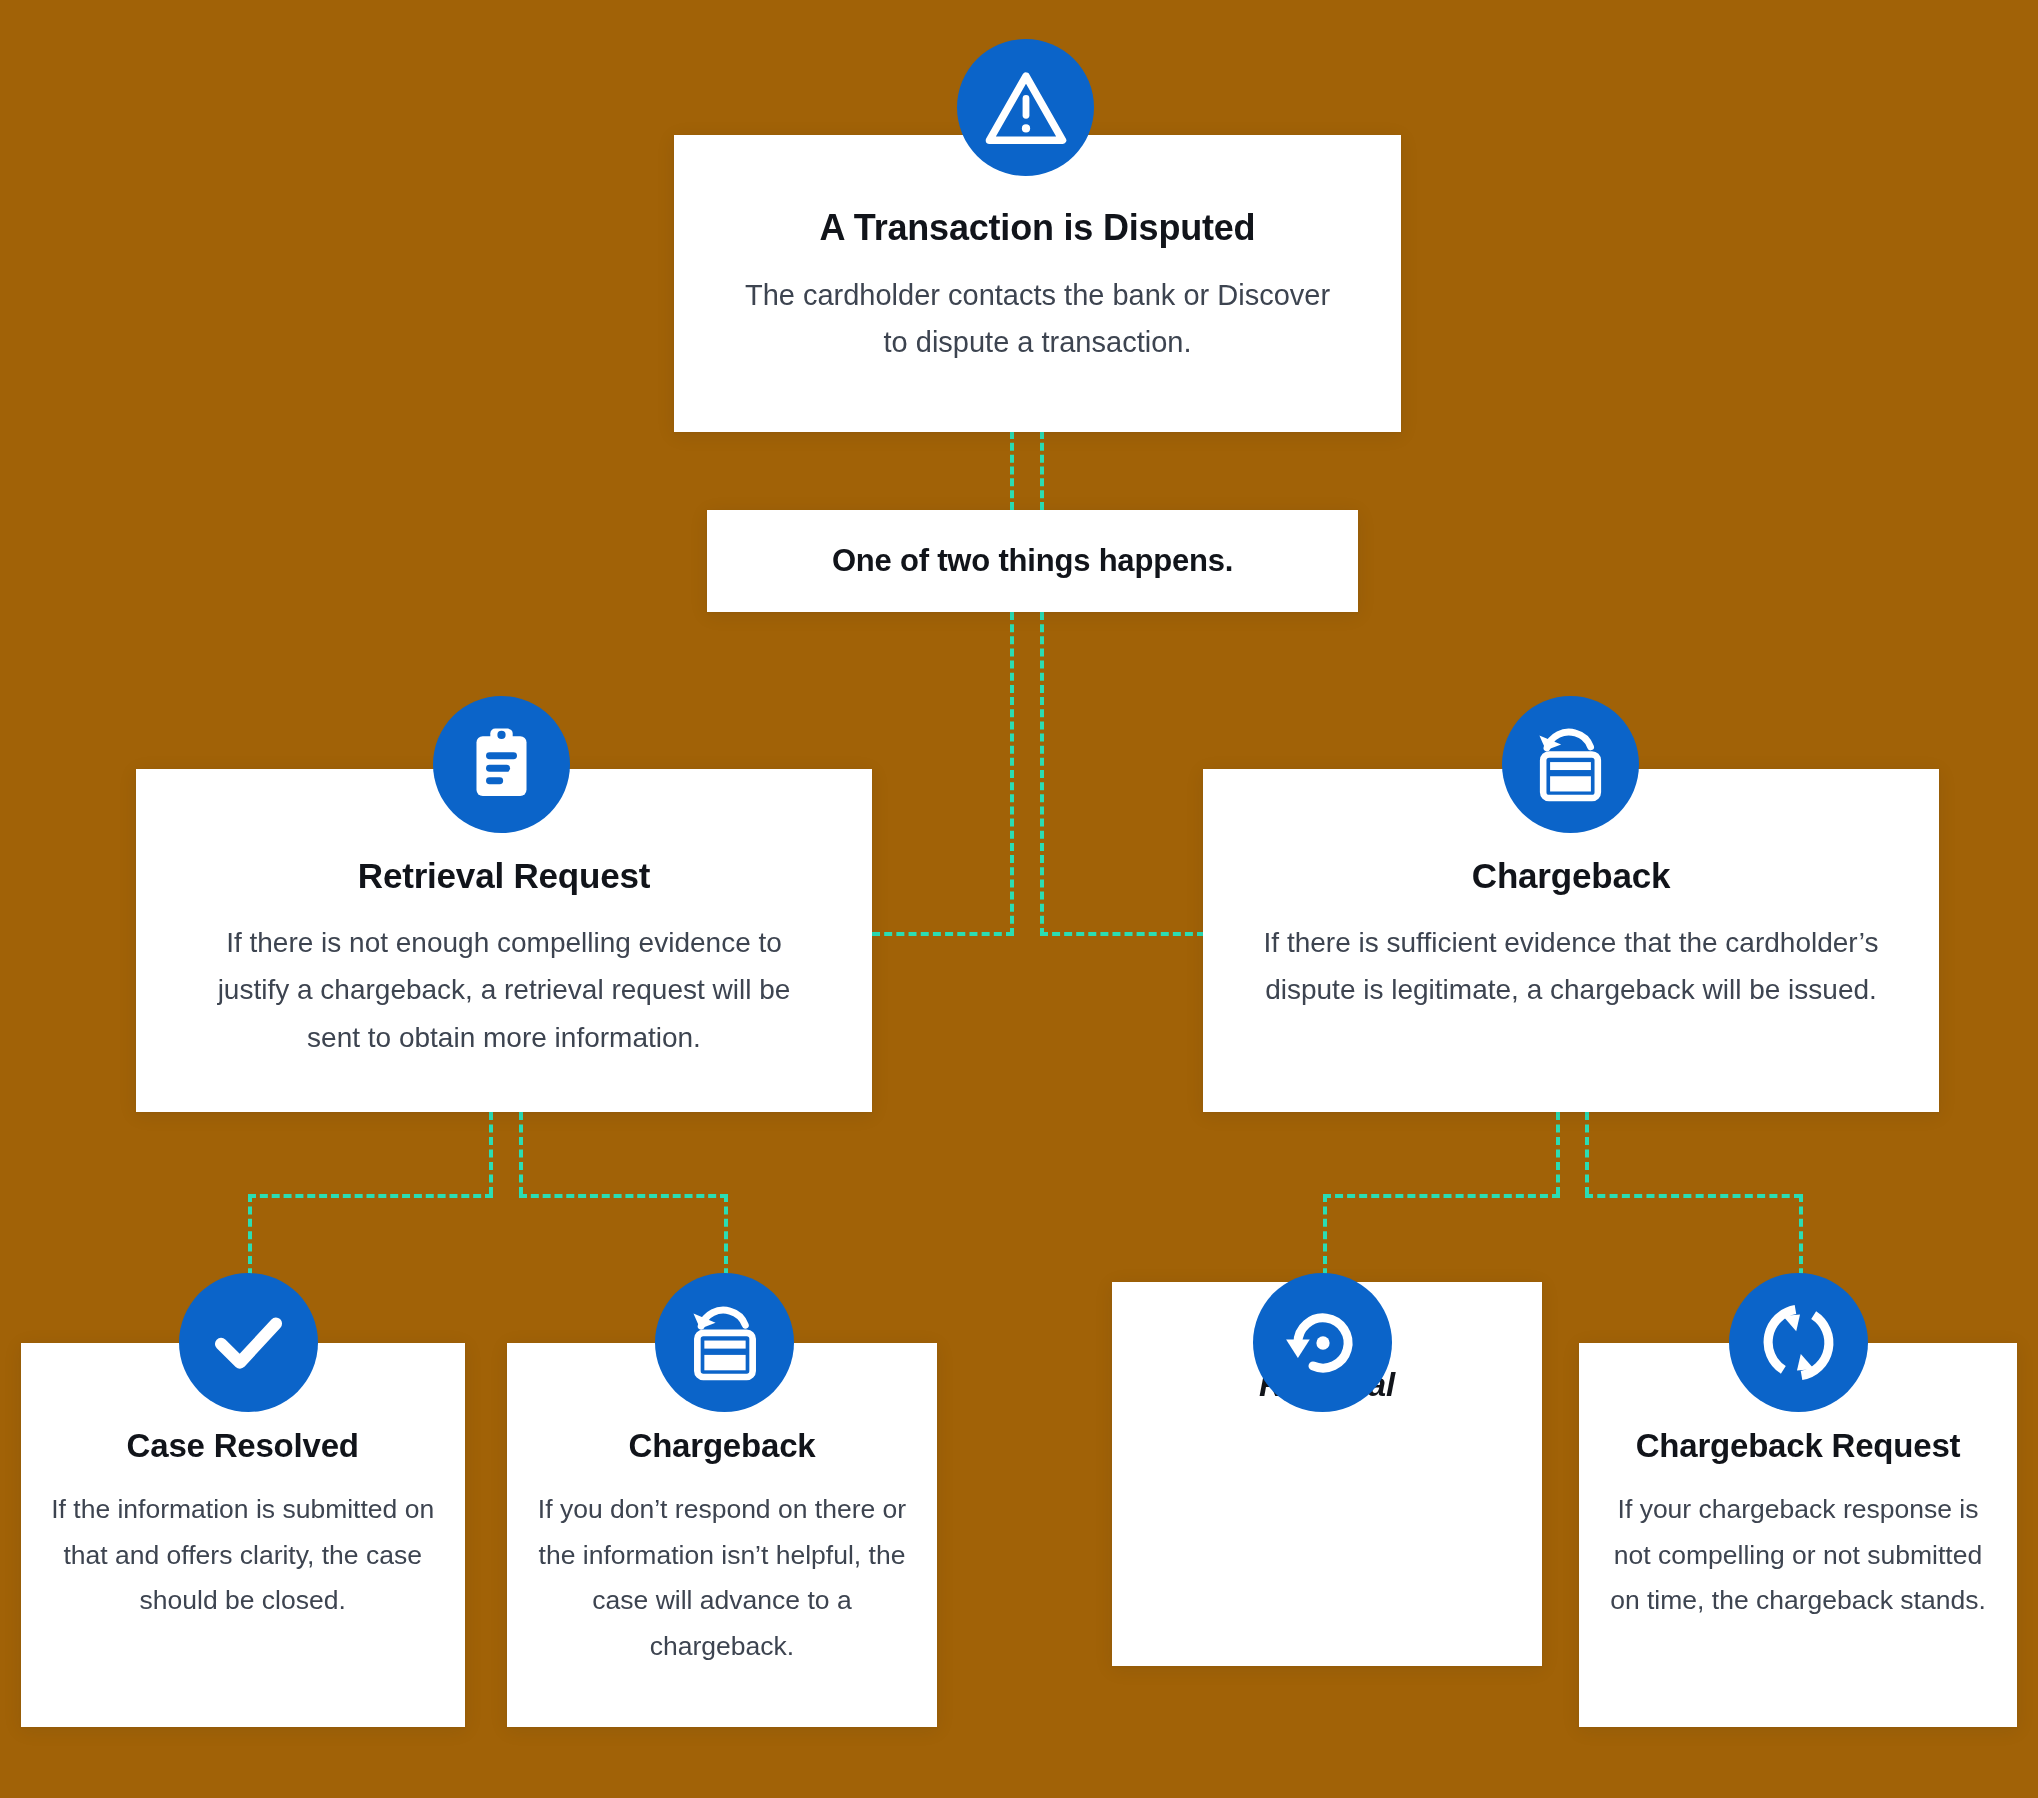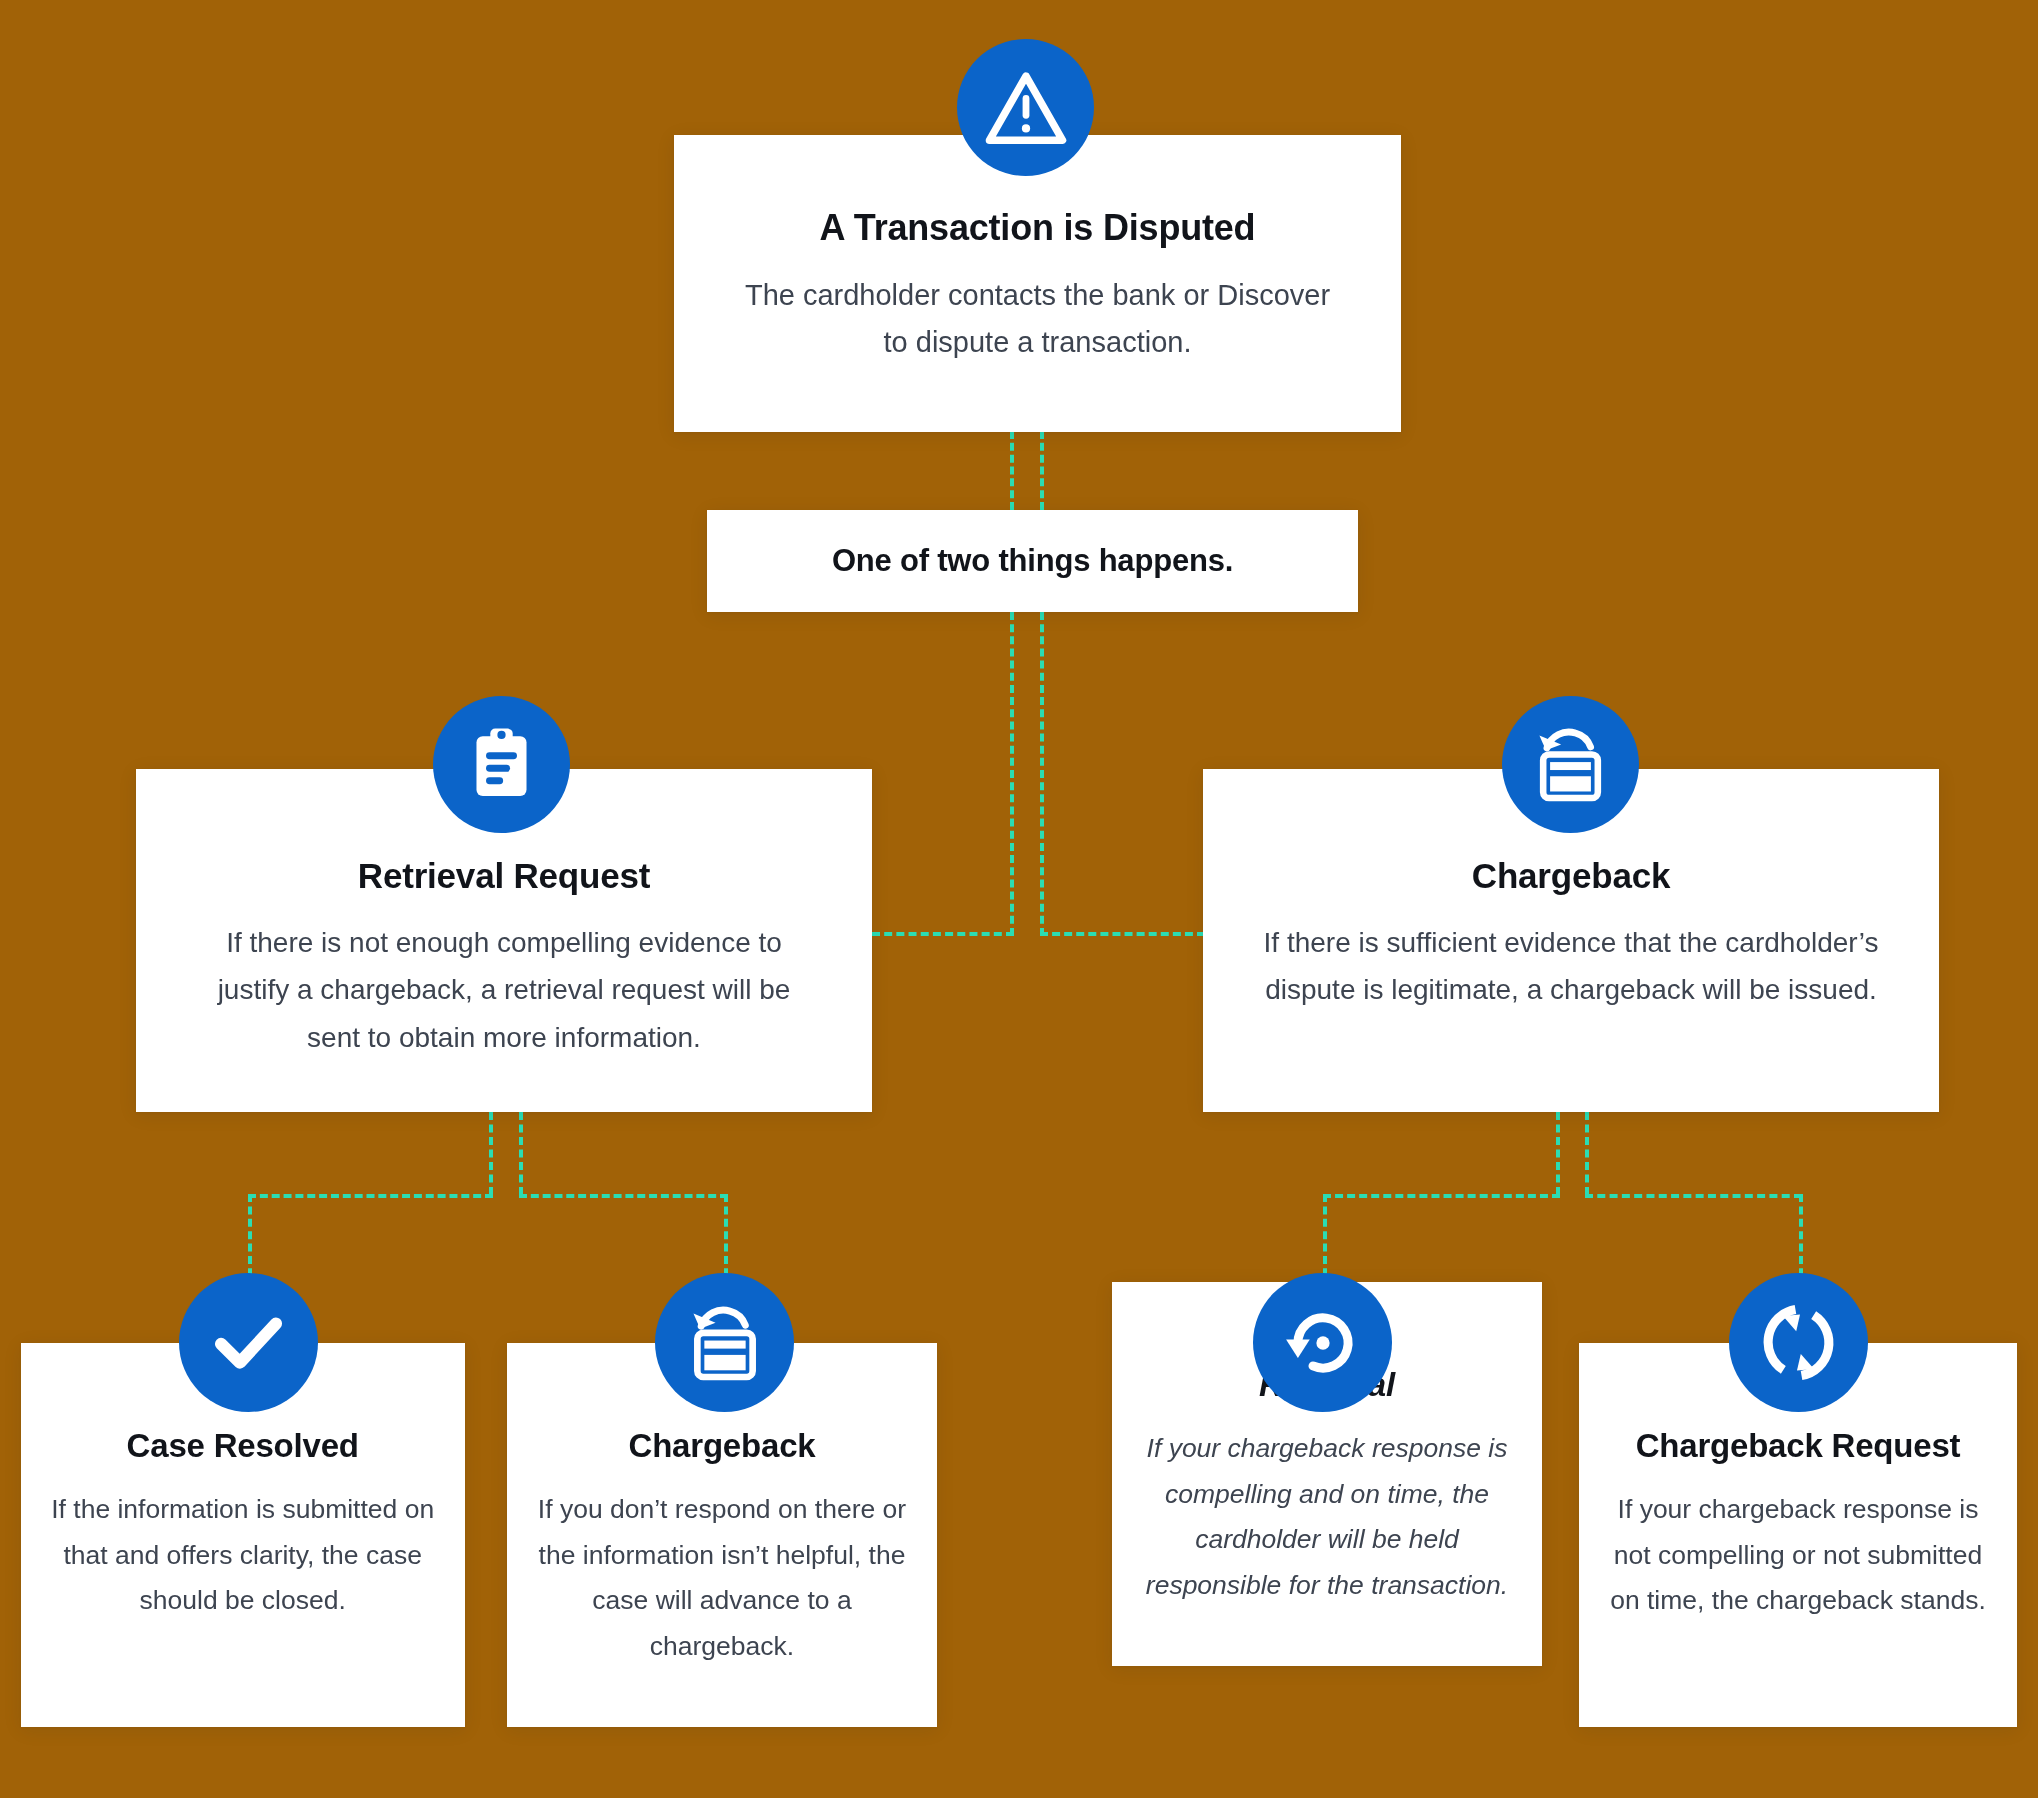"If your chargeback response is compelling" p.card-desc { html: <p>If your chargeback response is compelling and on time, the cardholder will be held responsible for the transaction.</p> -> none }
